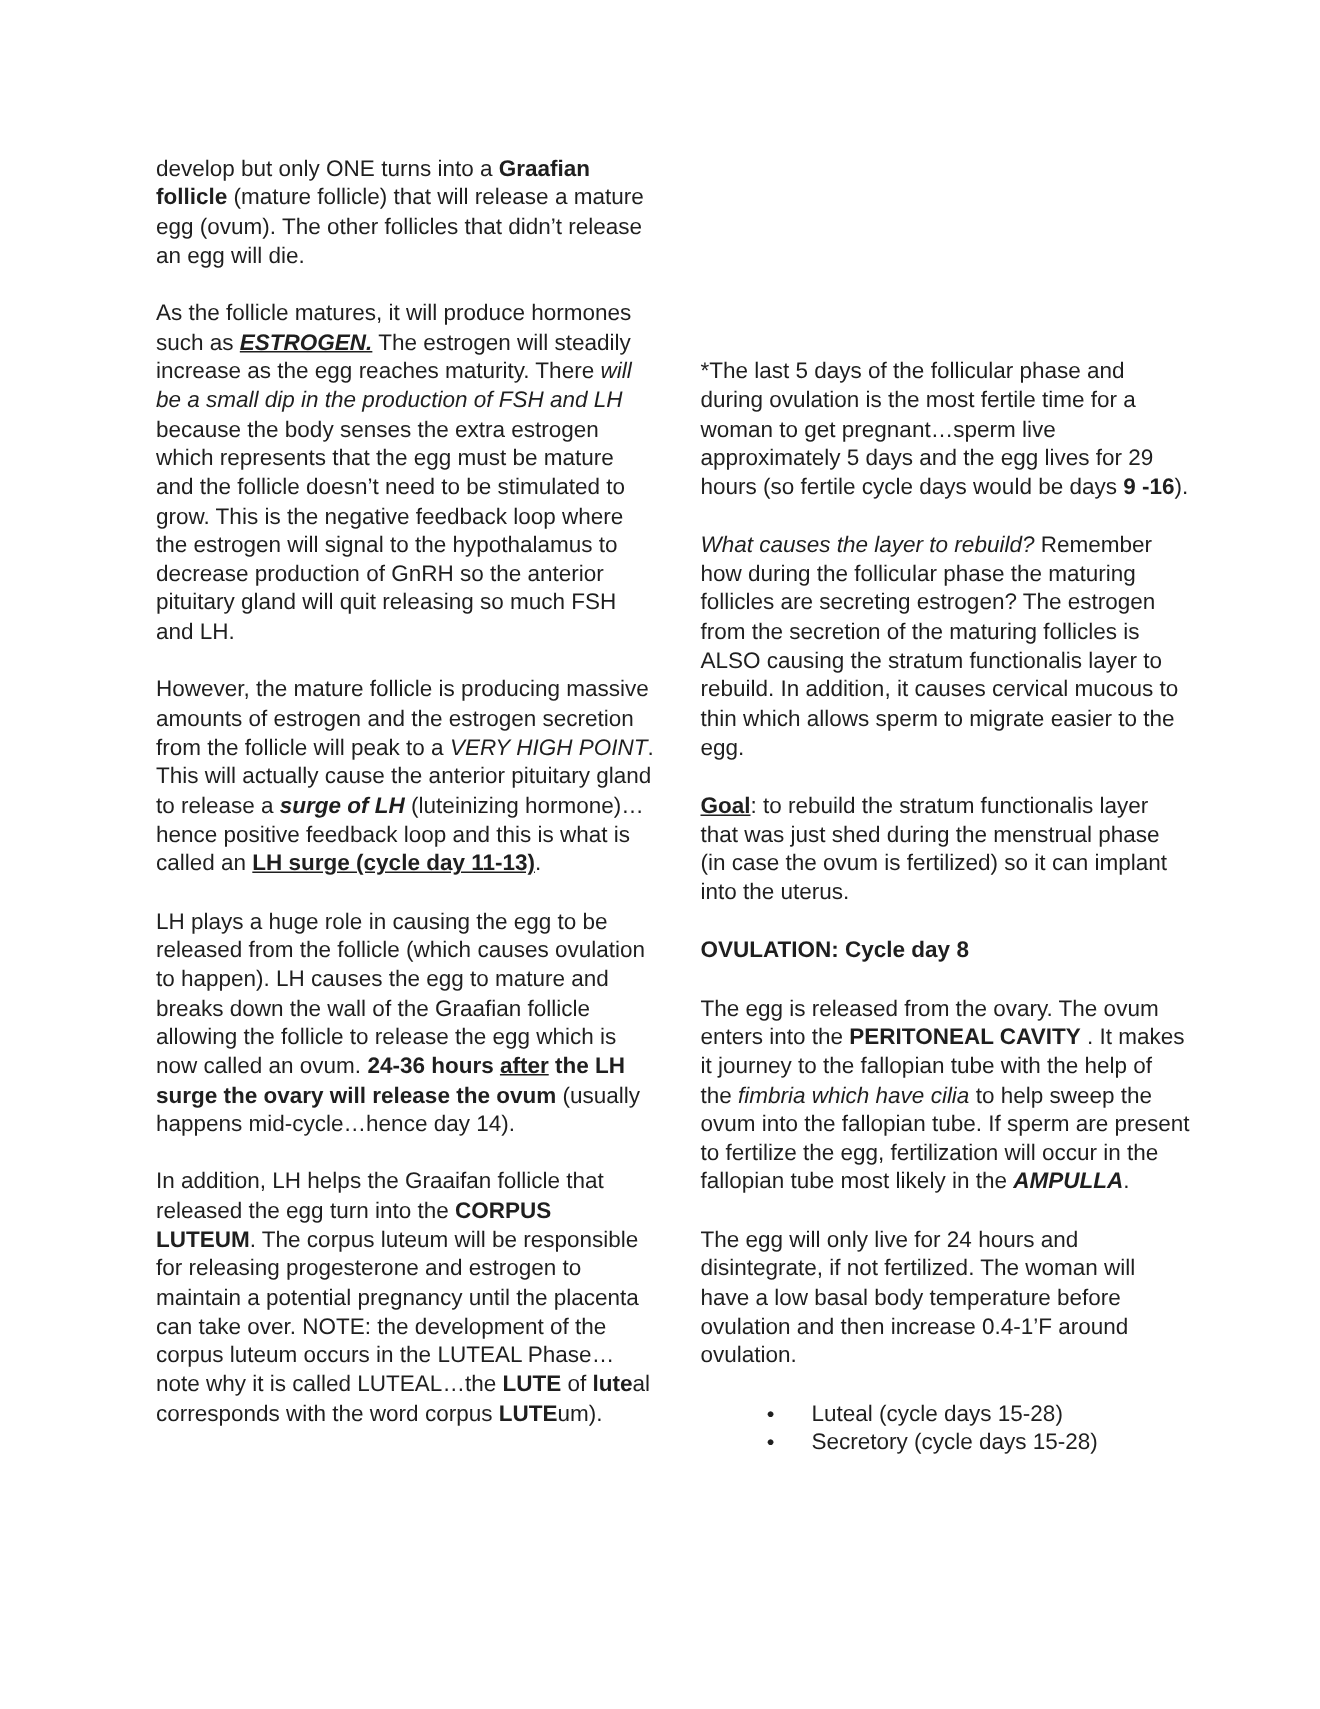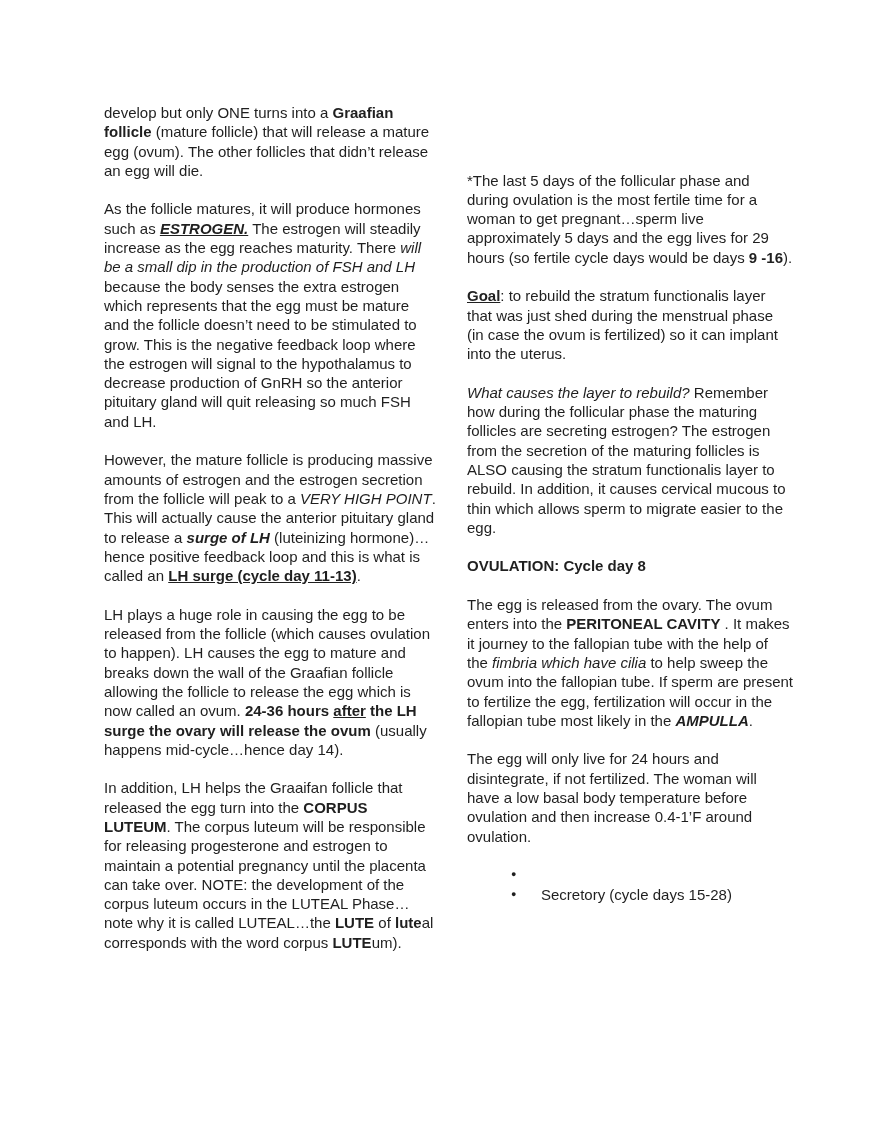"develop but only ONE turns" .page { align-items: center -> flex-end }
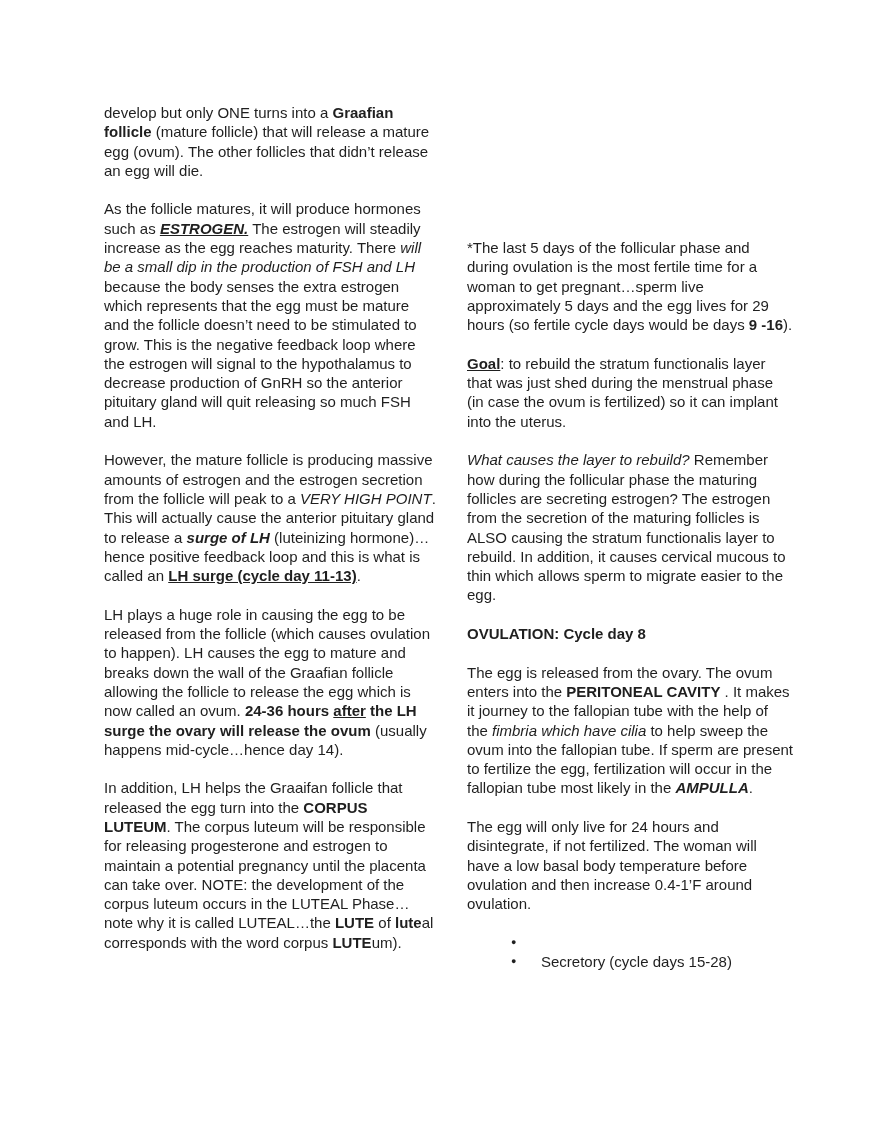"Goal: to rebuild the stratum" p.para { order: before "What causes the layer to" -> after "What causes the layer to" }
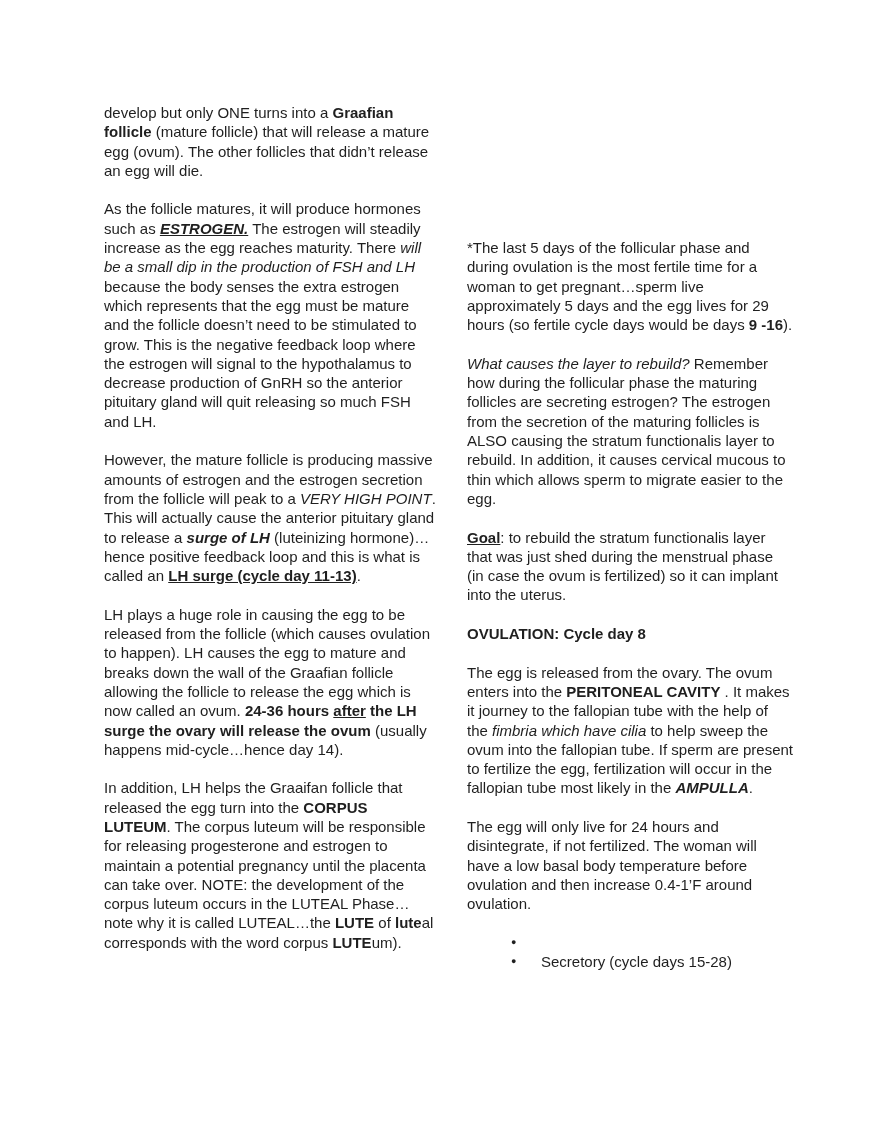"Luteal (cycle days 15-28)" span.bullet-text { html: none -> <span><span>Luteal (cycle days 15-28)</span></span> }
